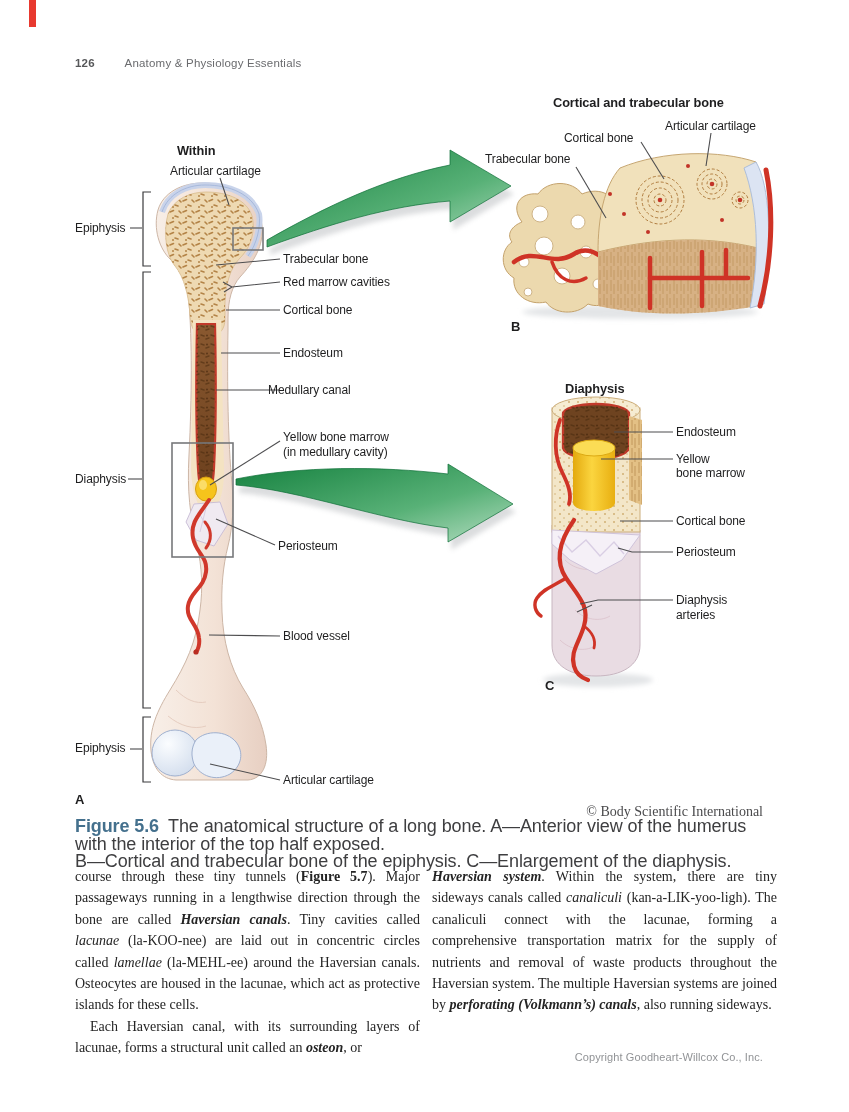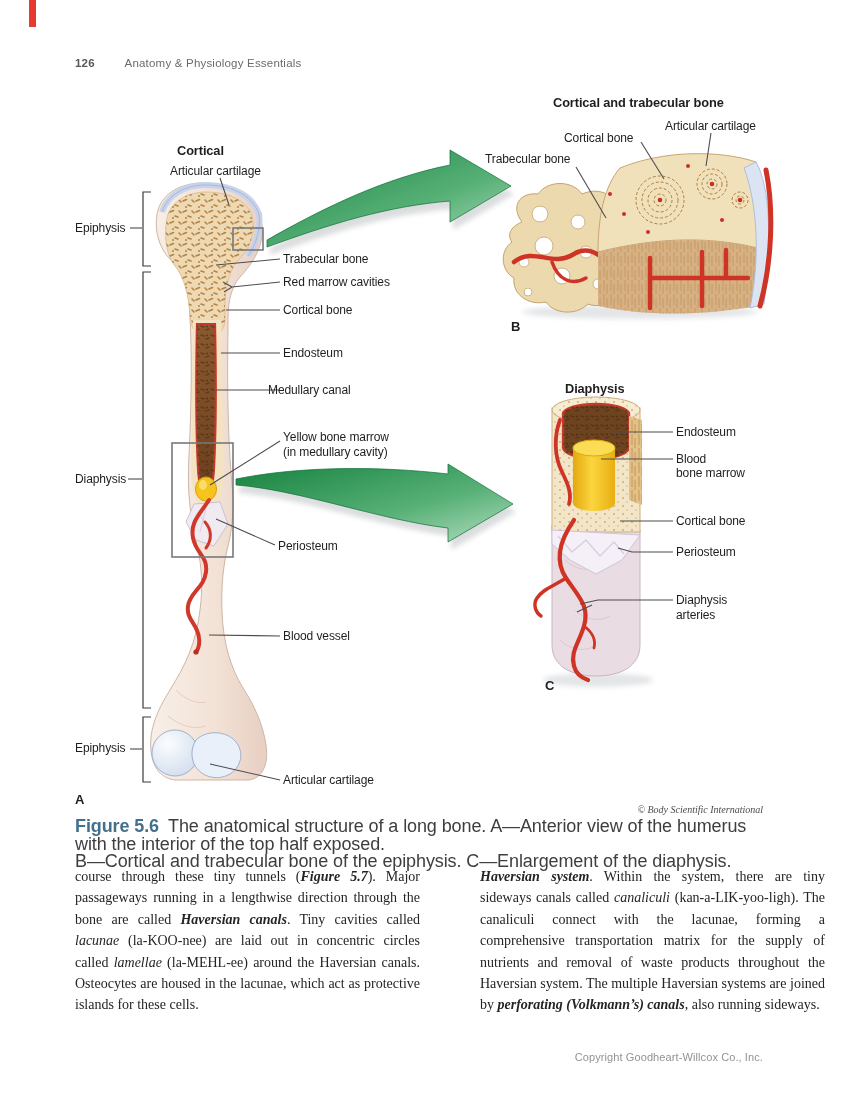"Cortical" div.lbl { text: Cortical -> Within }
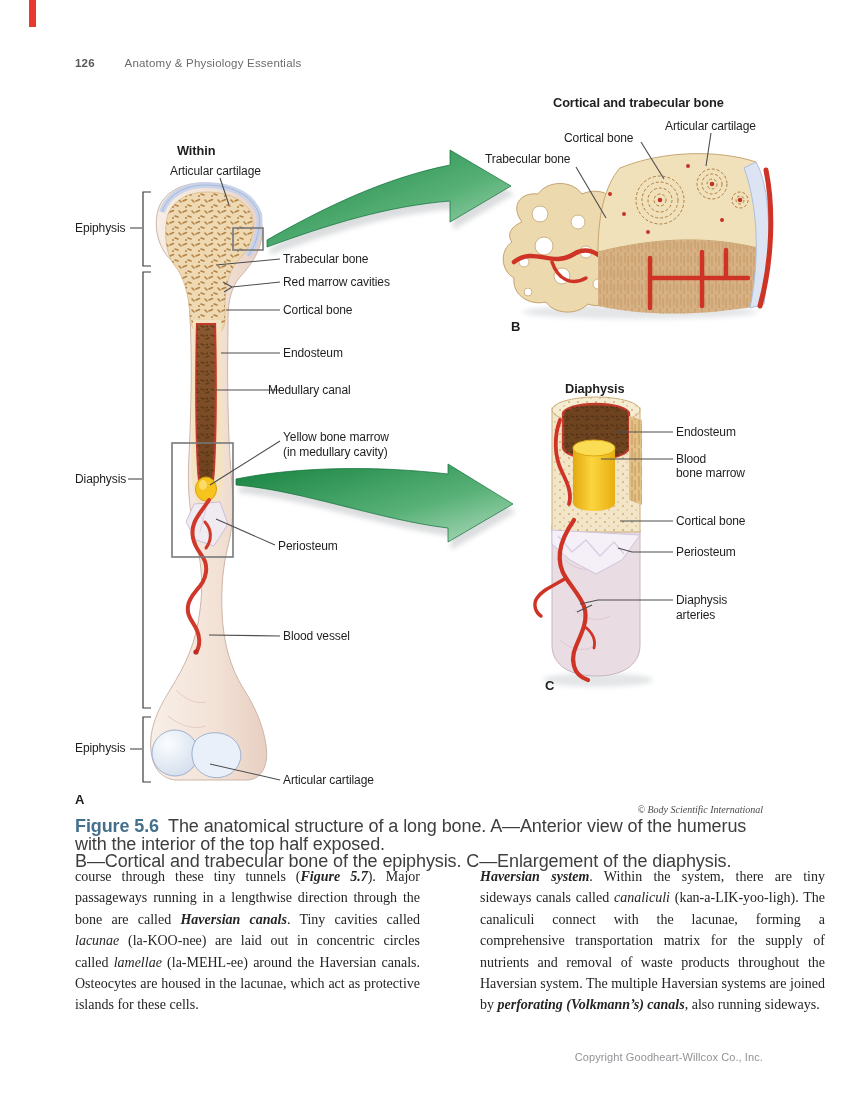"Blood" div.lbl { text: Blood -> Yellow }
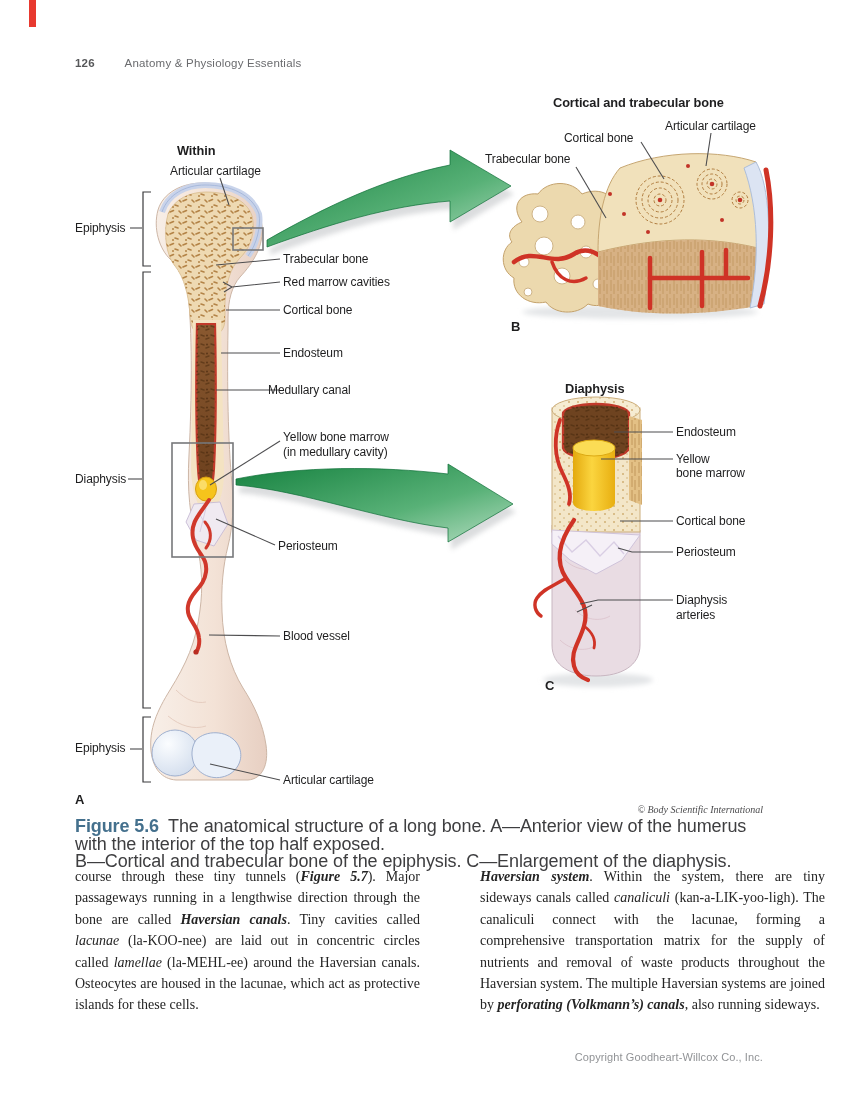"© Body Scientific International" .credit { font-size: 10px -> 14px; font-style: italic -> none }
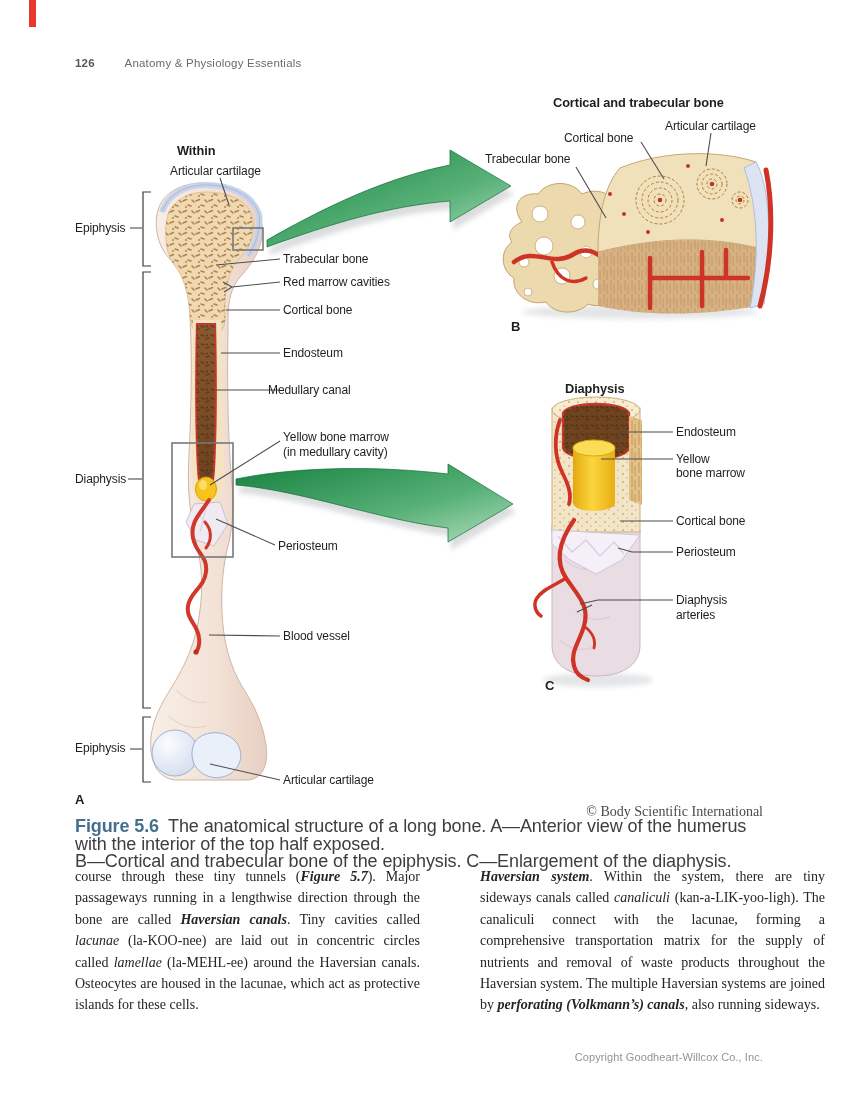"Figure 5.7" .b { font-style: italic -> none }
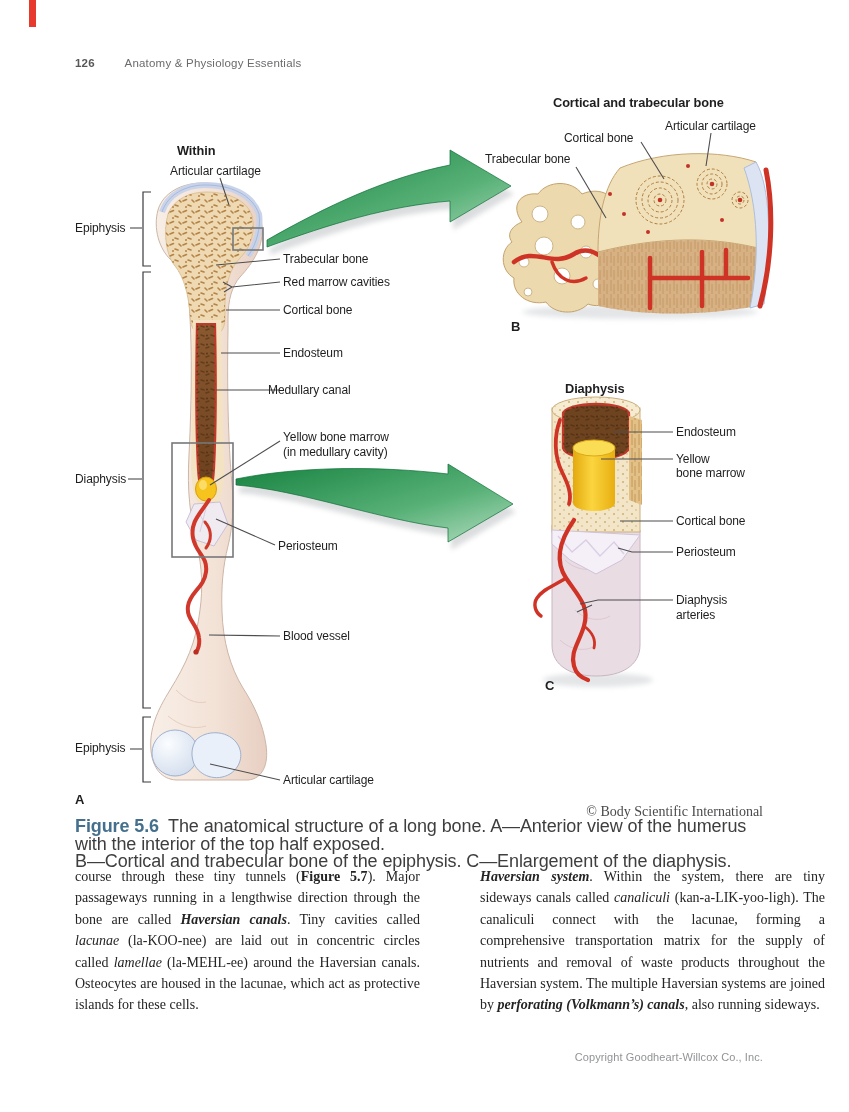"Haversian system. Within the system," .col-right { margin-left: 48px -> none }
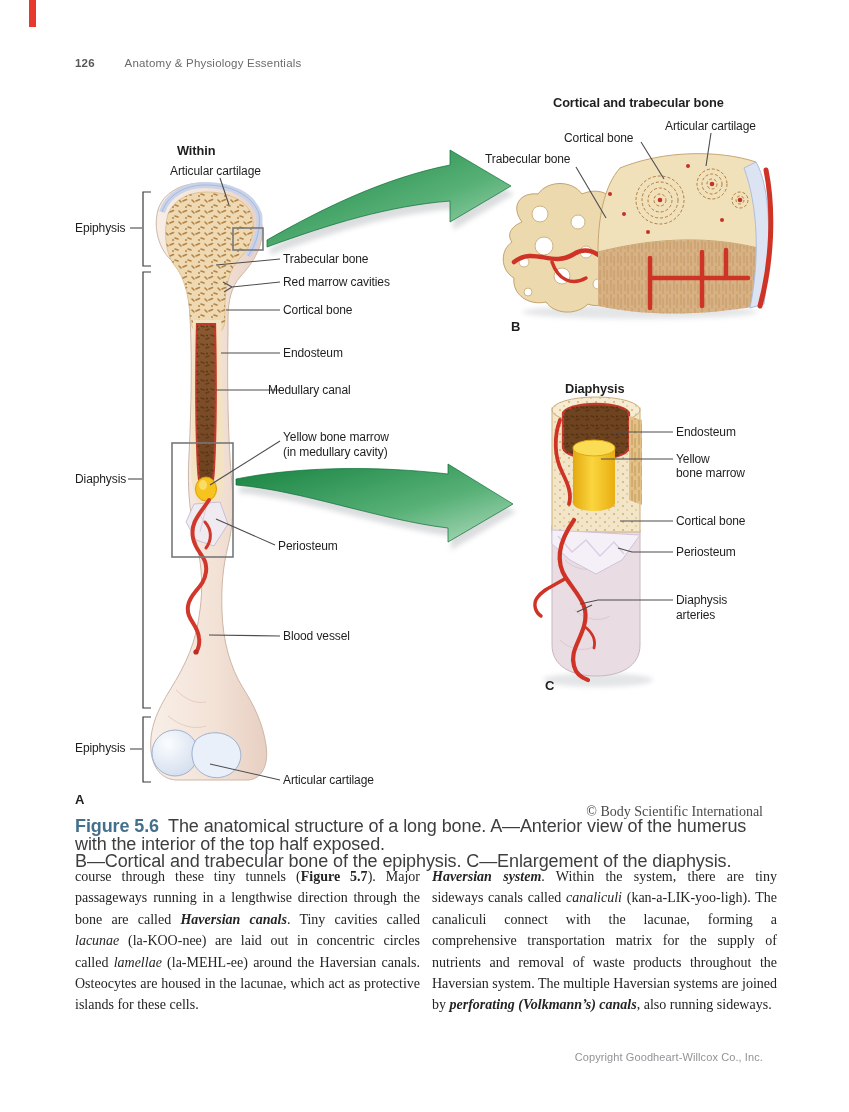"Each Haversian canal, with its" div.para { html: none -> <div><span>Each Haversian canal, with its surrounding layers of lacunae, forms a structural unit called an </span><span>osteon</span><span>, or</span></div> }
